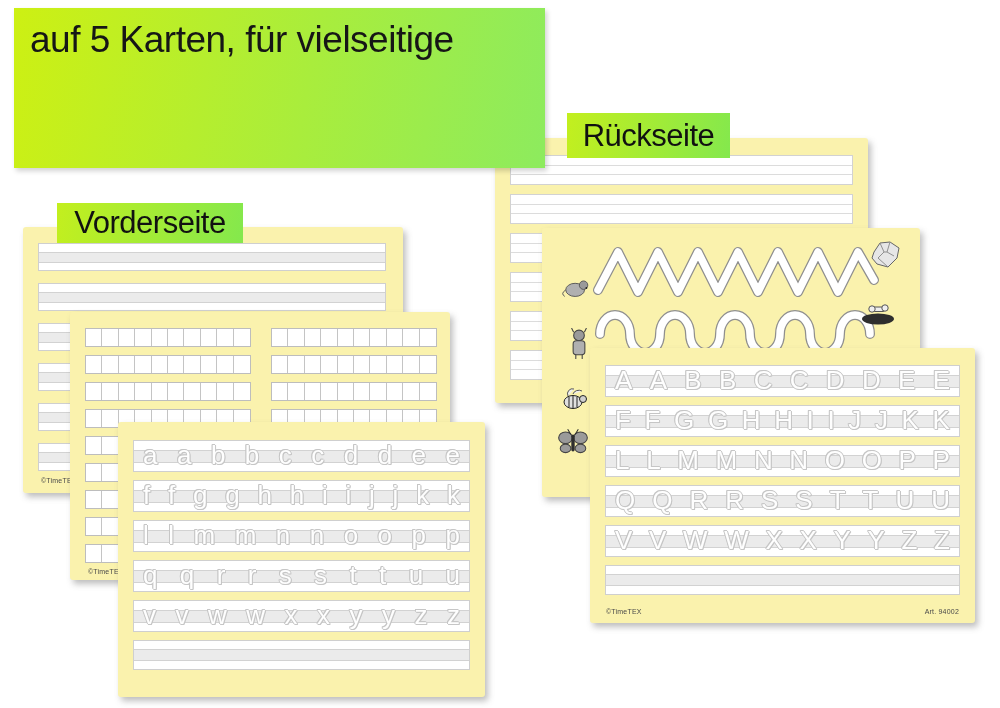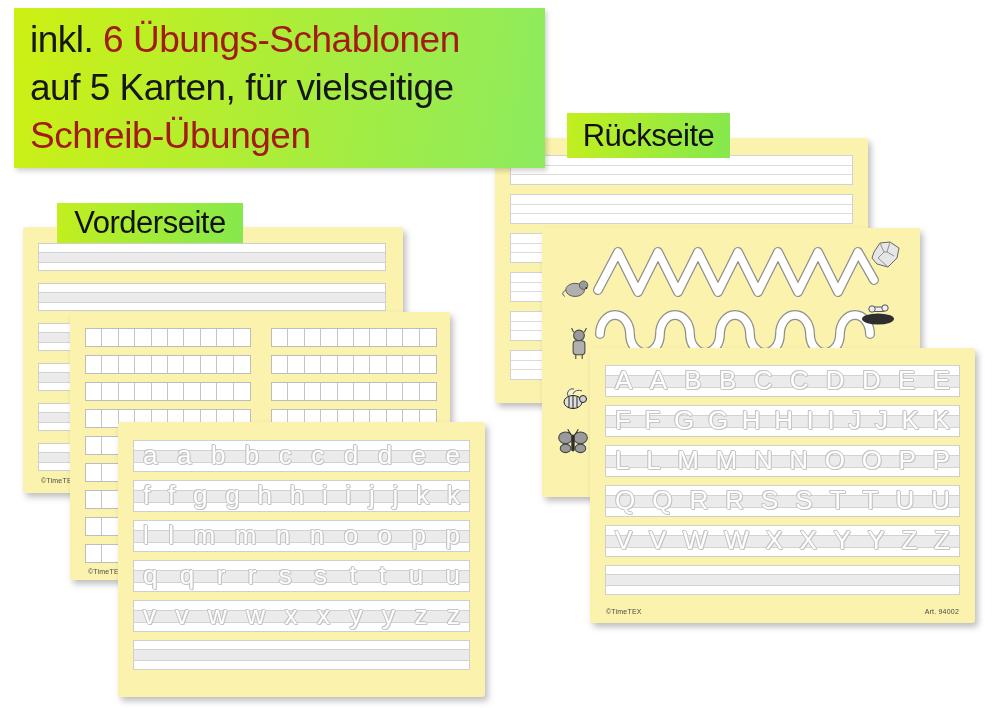"inkl. 6 Übungs-Schablonen" div { html: <div><span>inkl.</span> <span>6 Übungs-Schablonen</span></div> -> none }
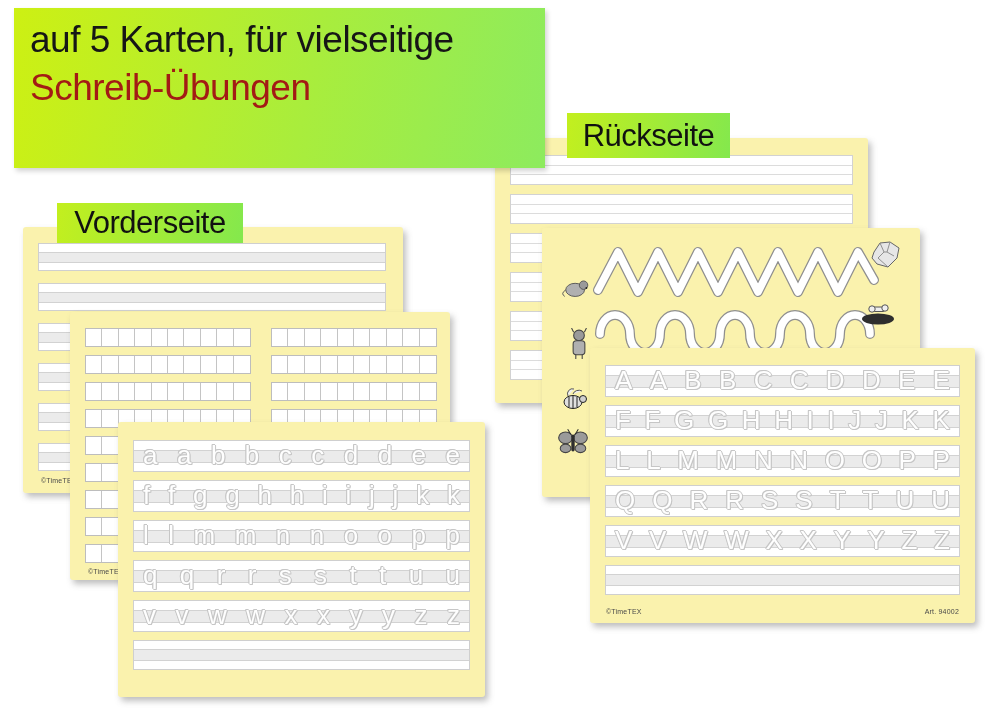"Schreib-Übungen" div.red { html: <div>Schreib-Übungen</div> -> none }
